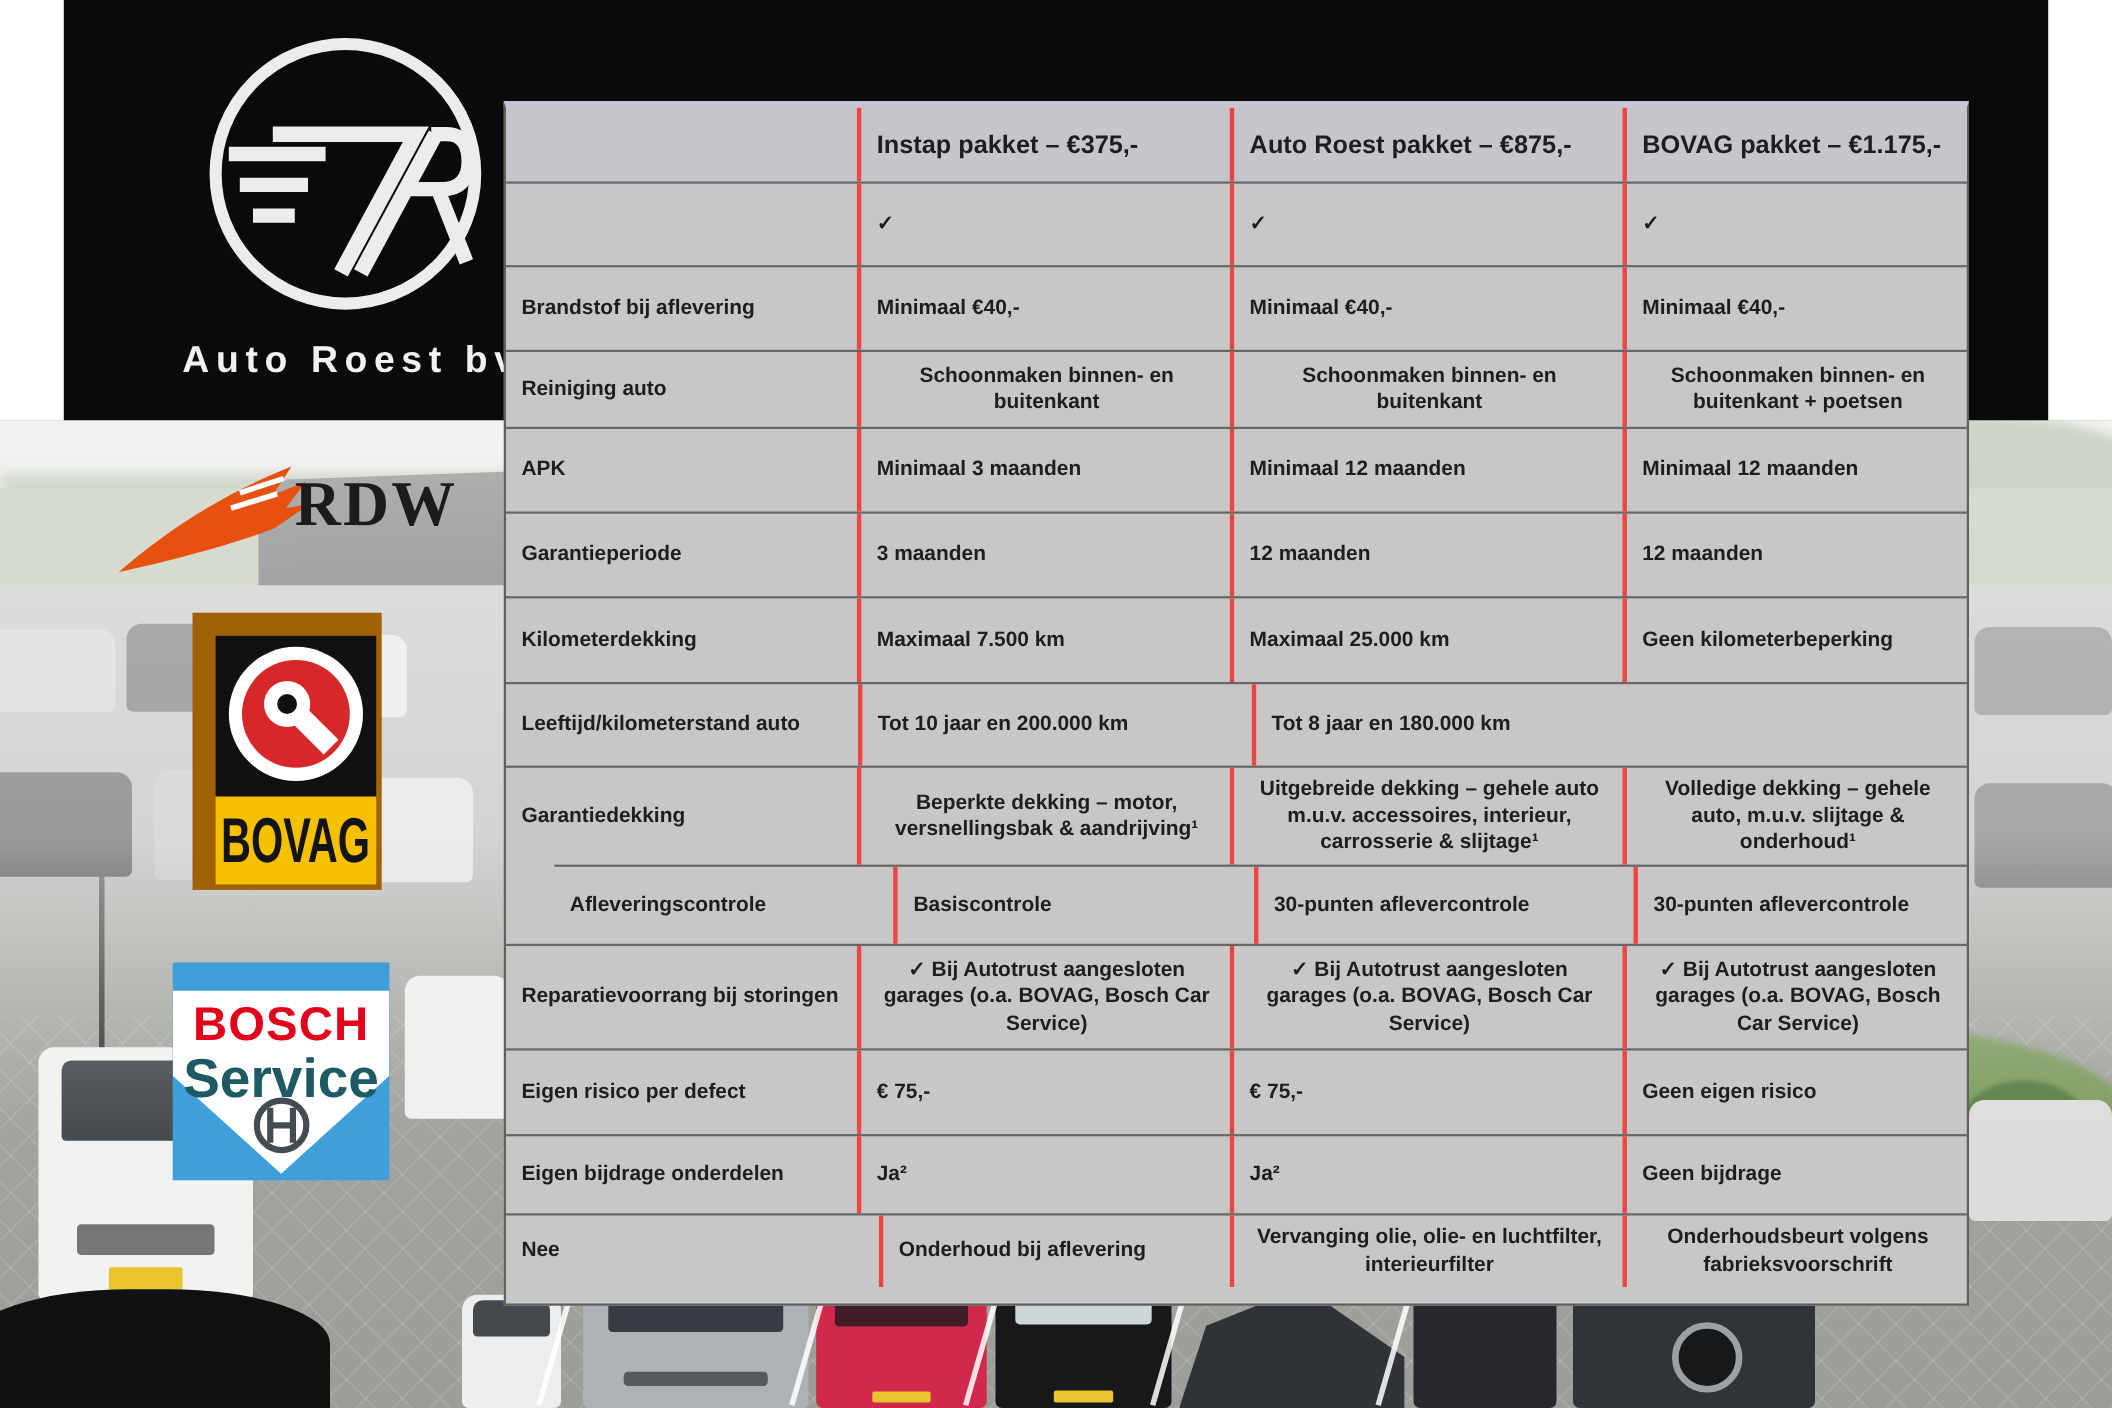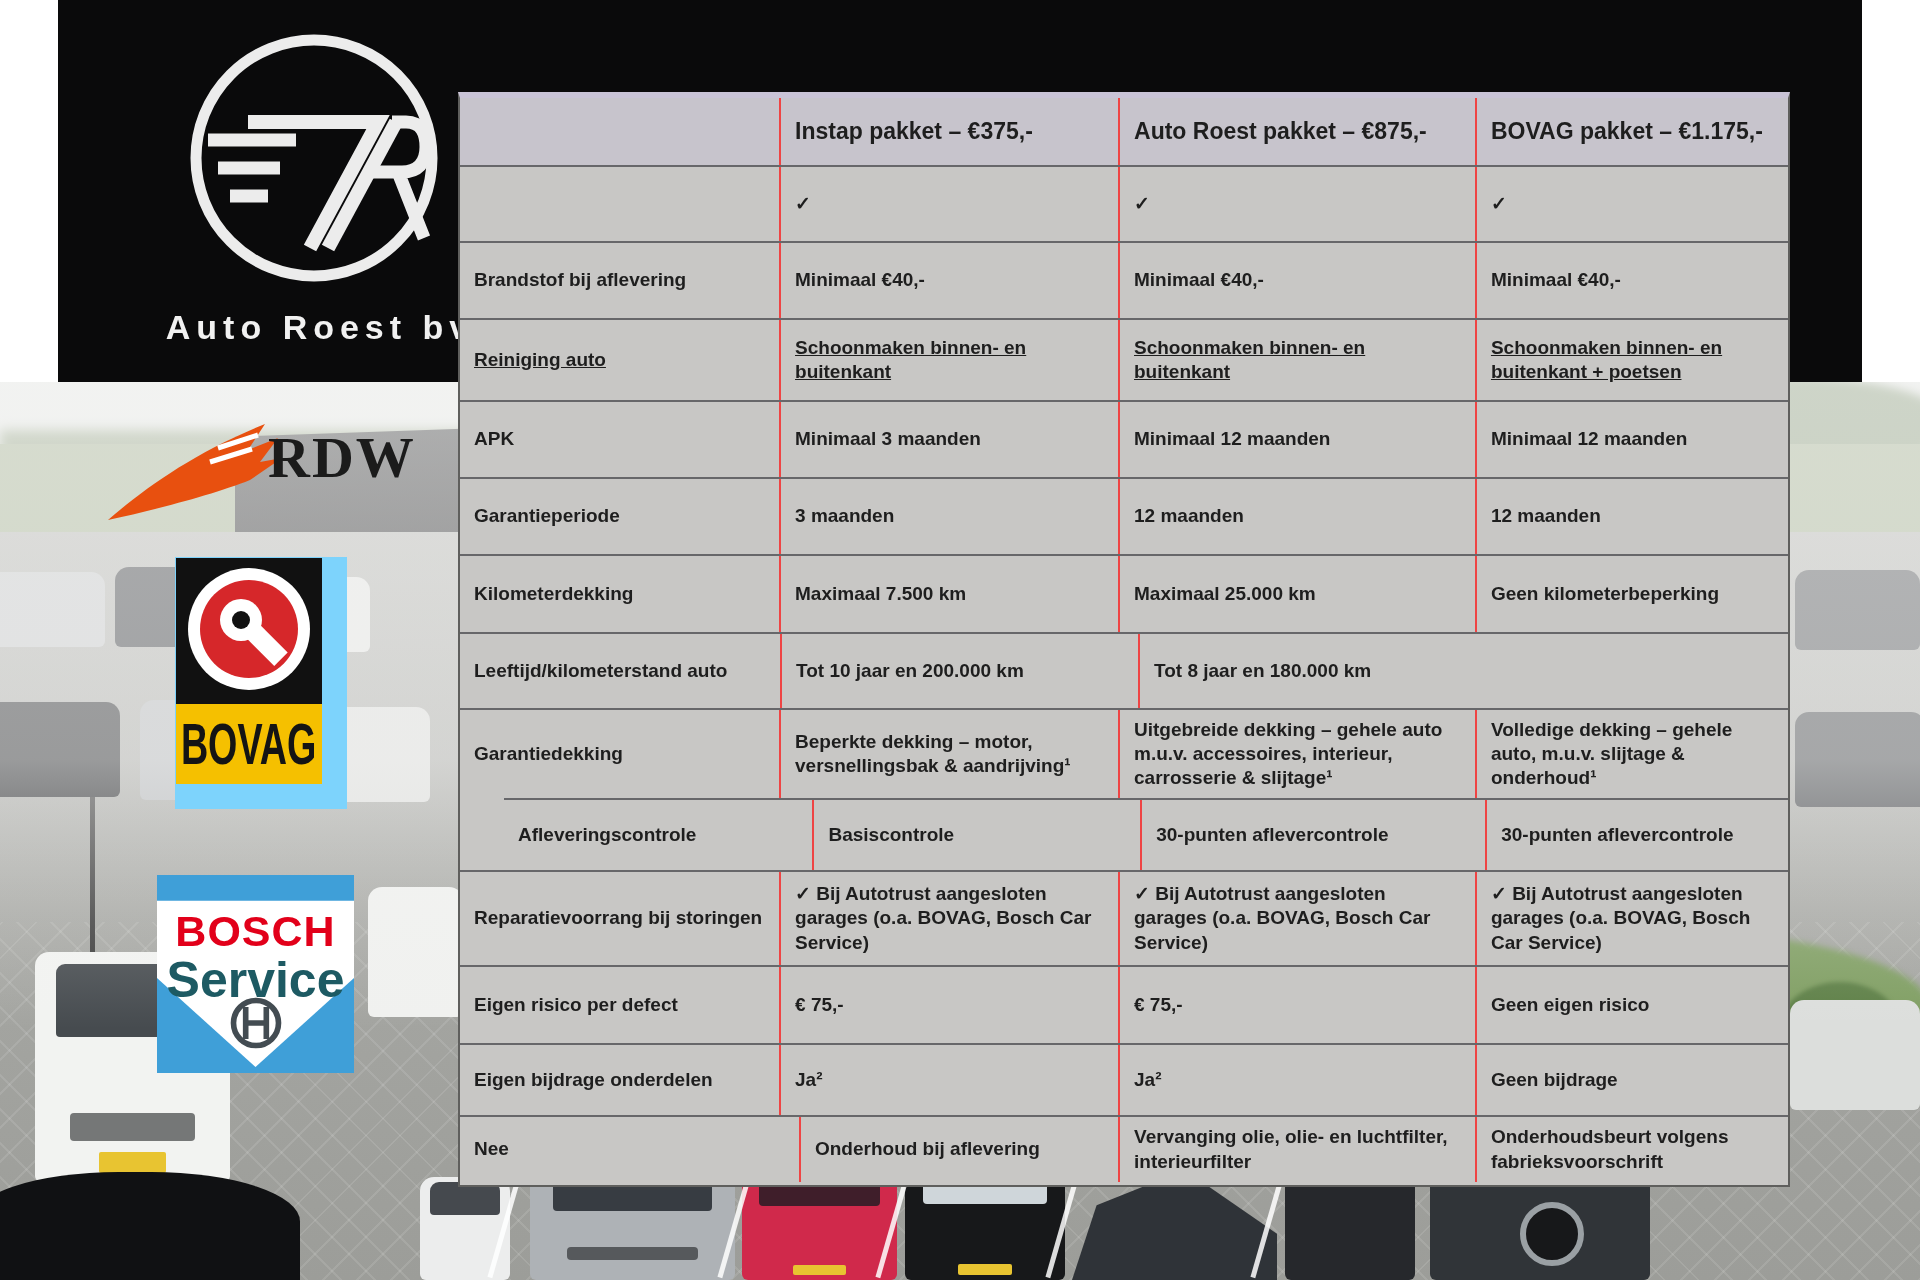"Instap pakket – €375,-" .cell+.cell { border-left: 2px solid #ef4444 -> 4px solid #ef4444; text-align: none -> center }
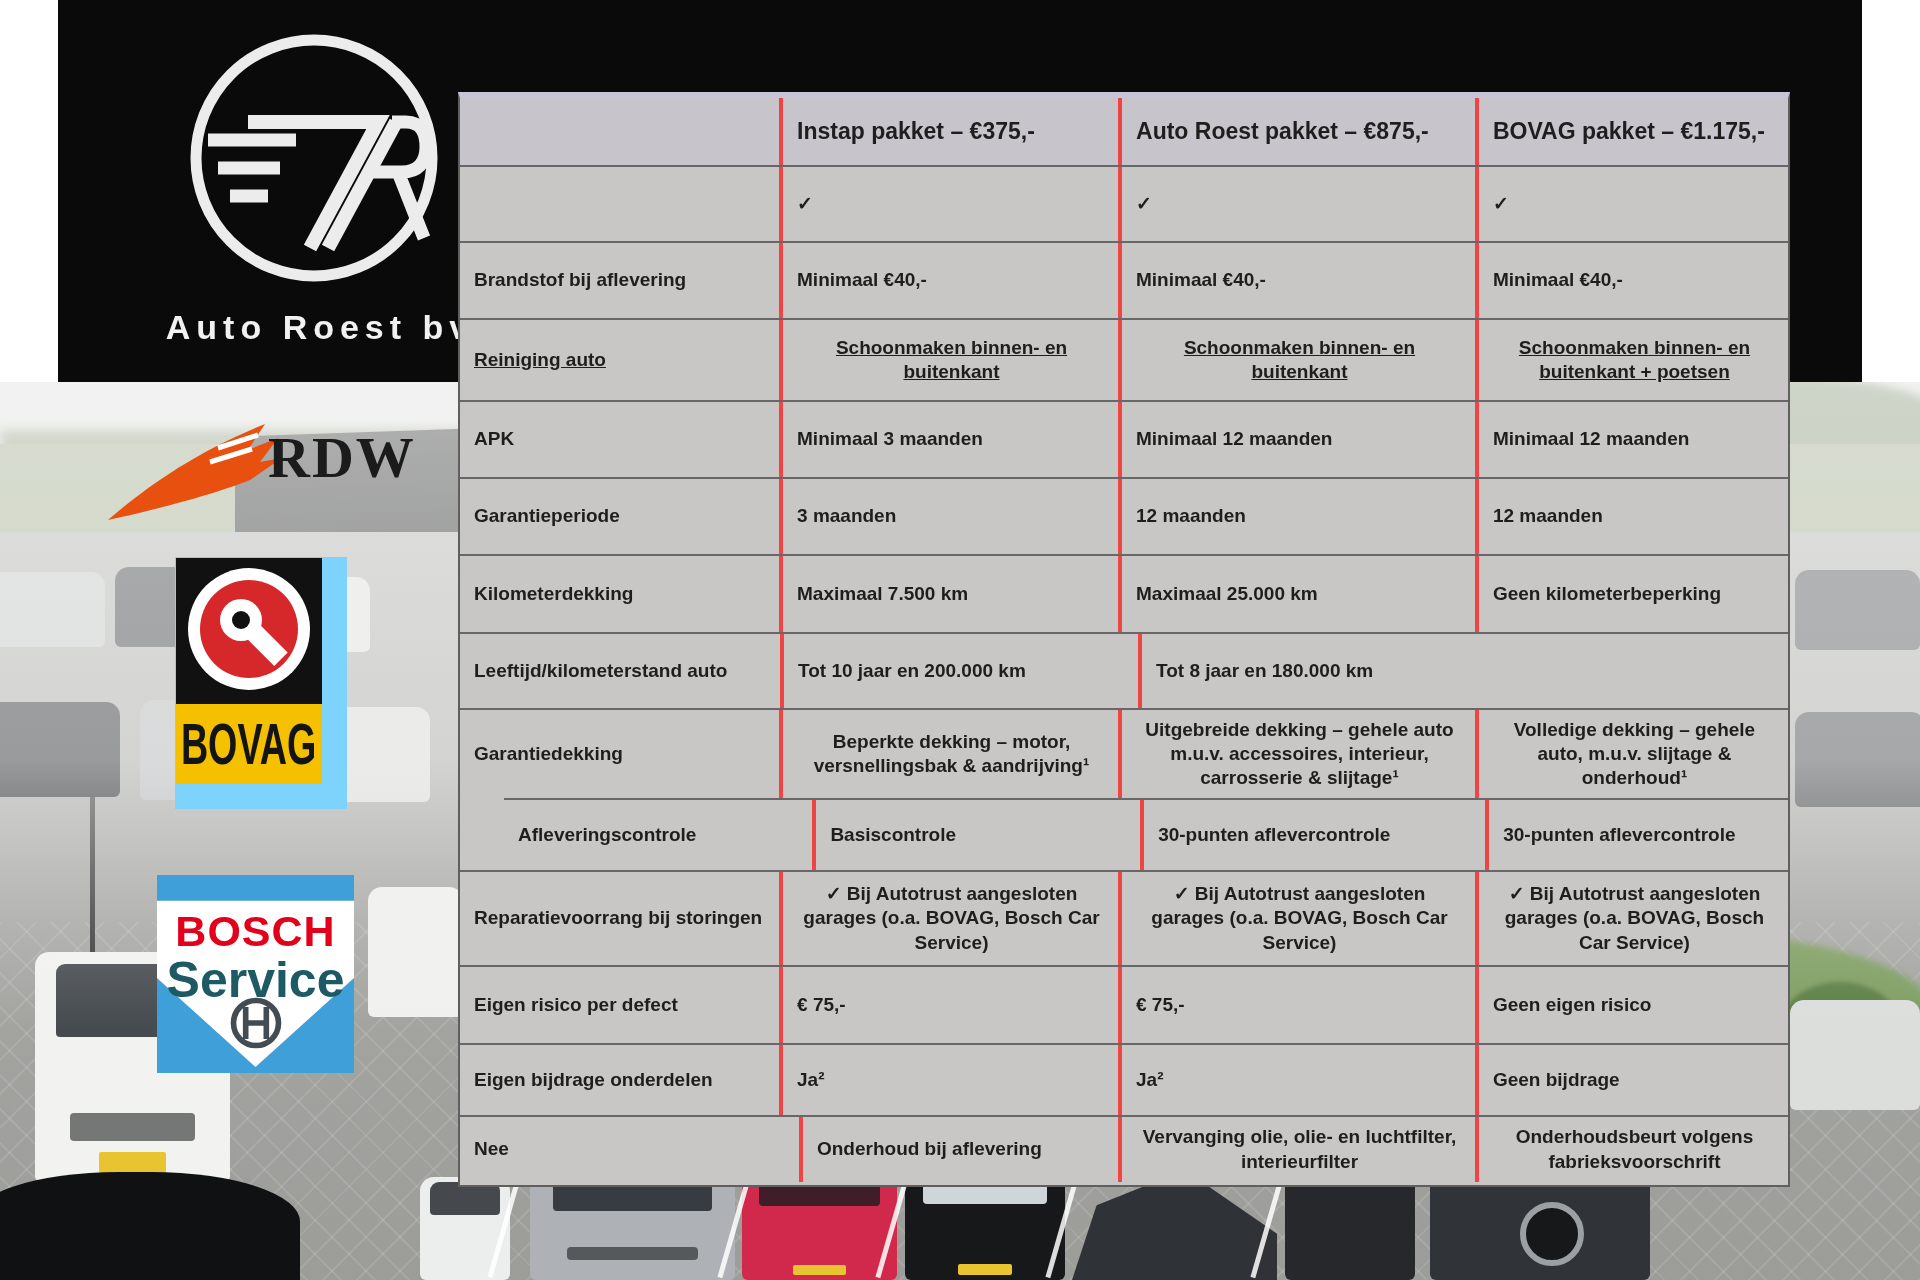"Reiniging auto" .h3 { height: 82px -> 70px; text-decoration: underline -> none }
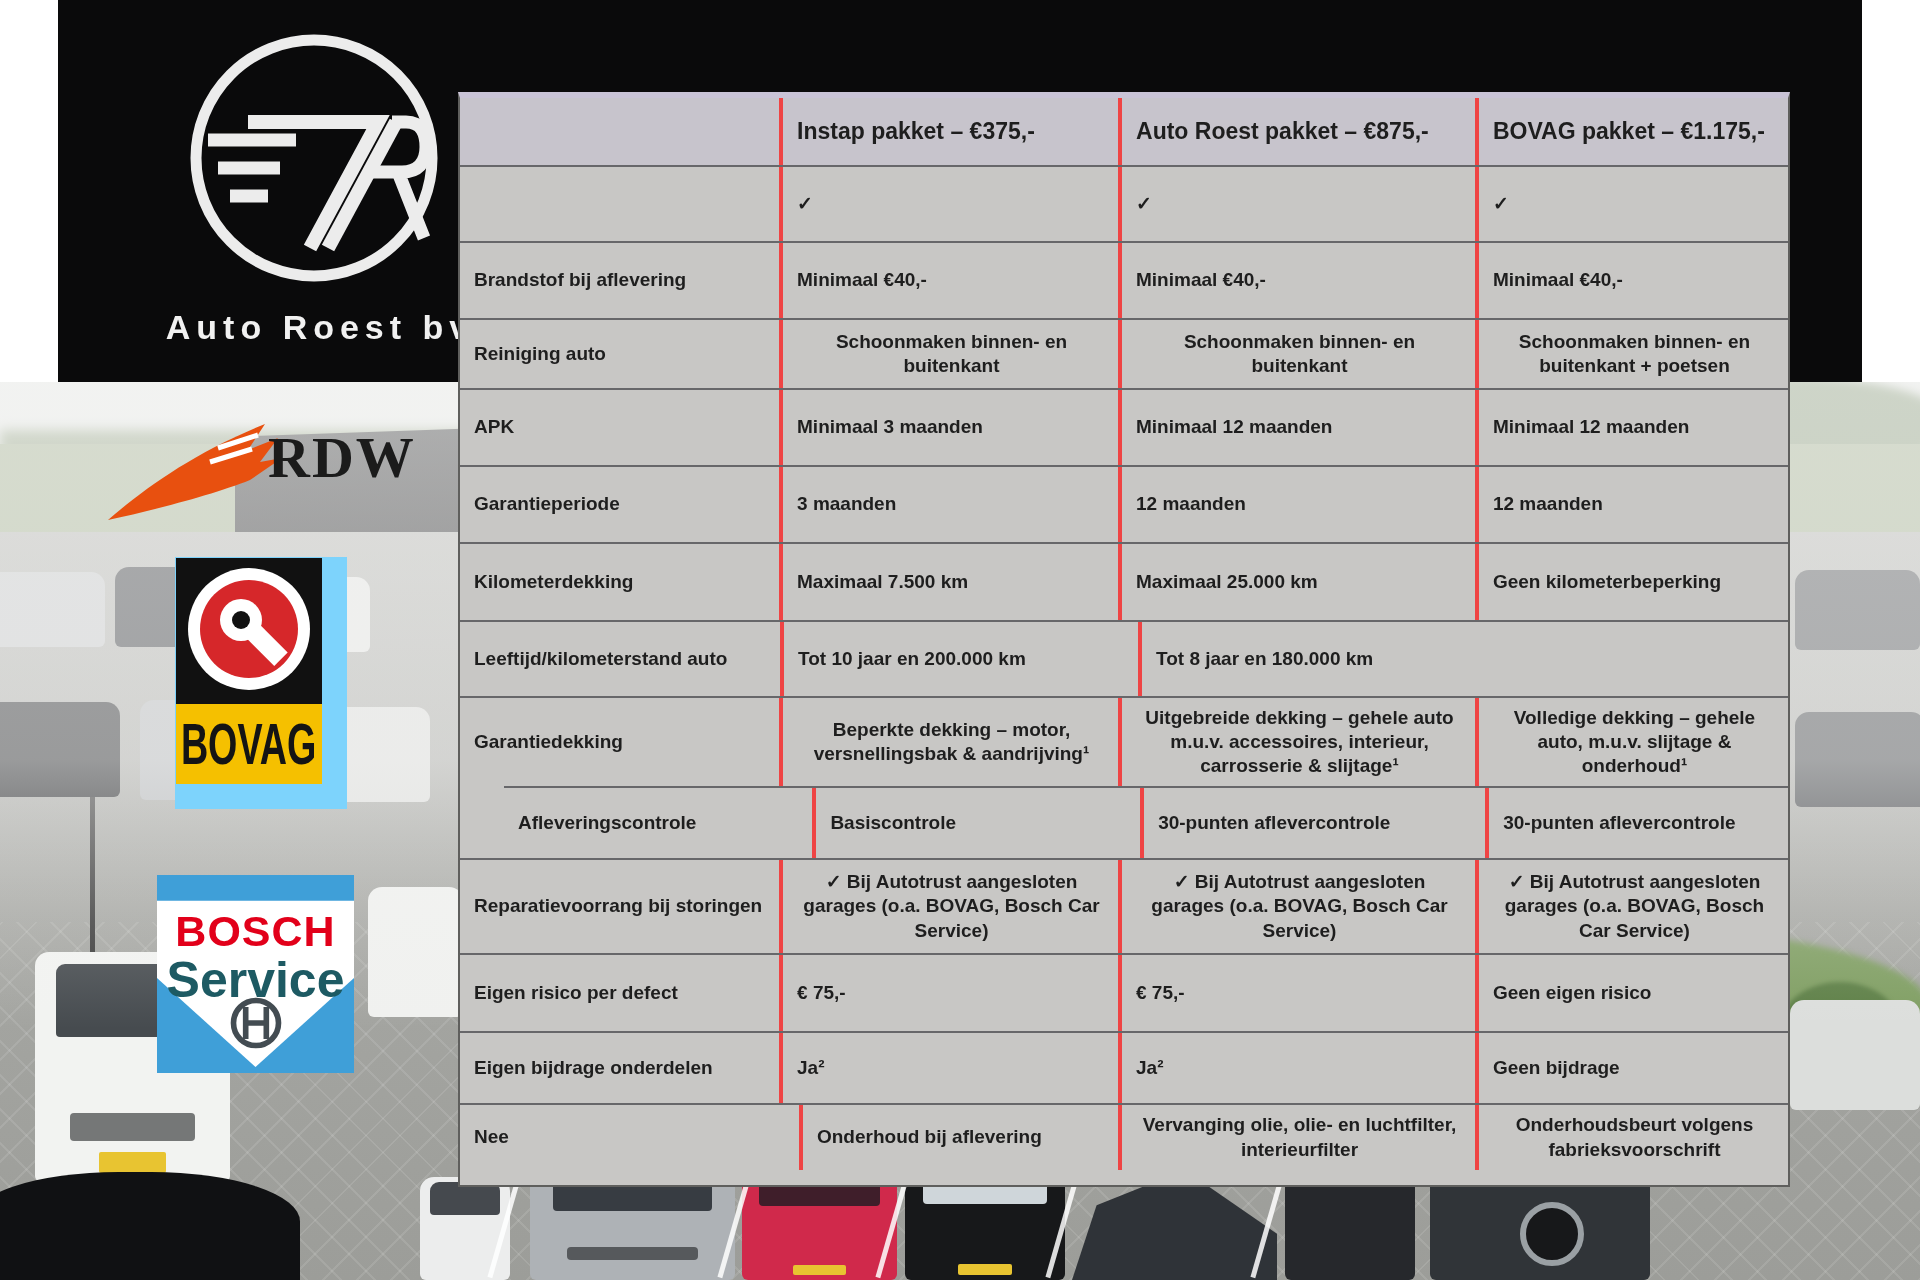"BOVAG" .bovag { background: #7dd3fc -> #a16207; padding: 1px -> 21px }
